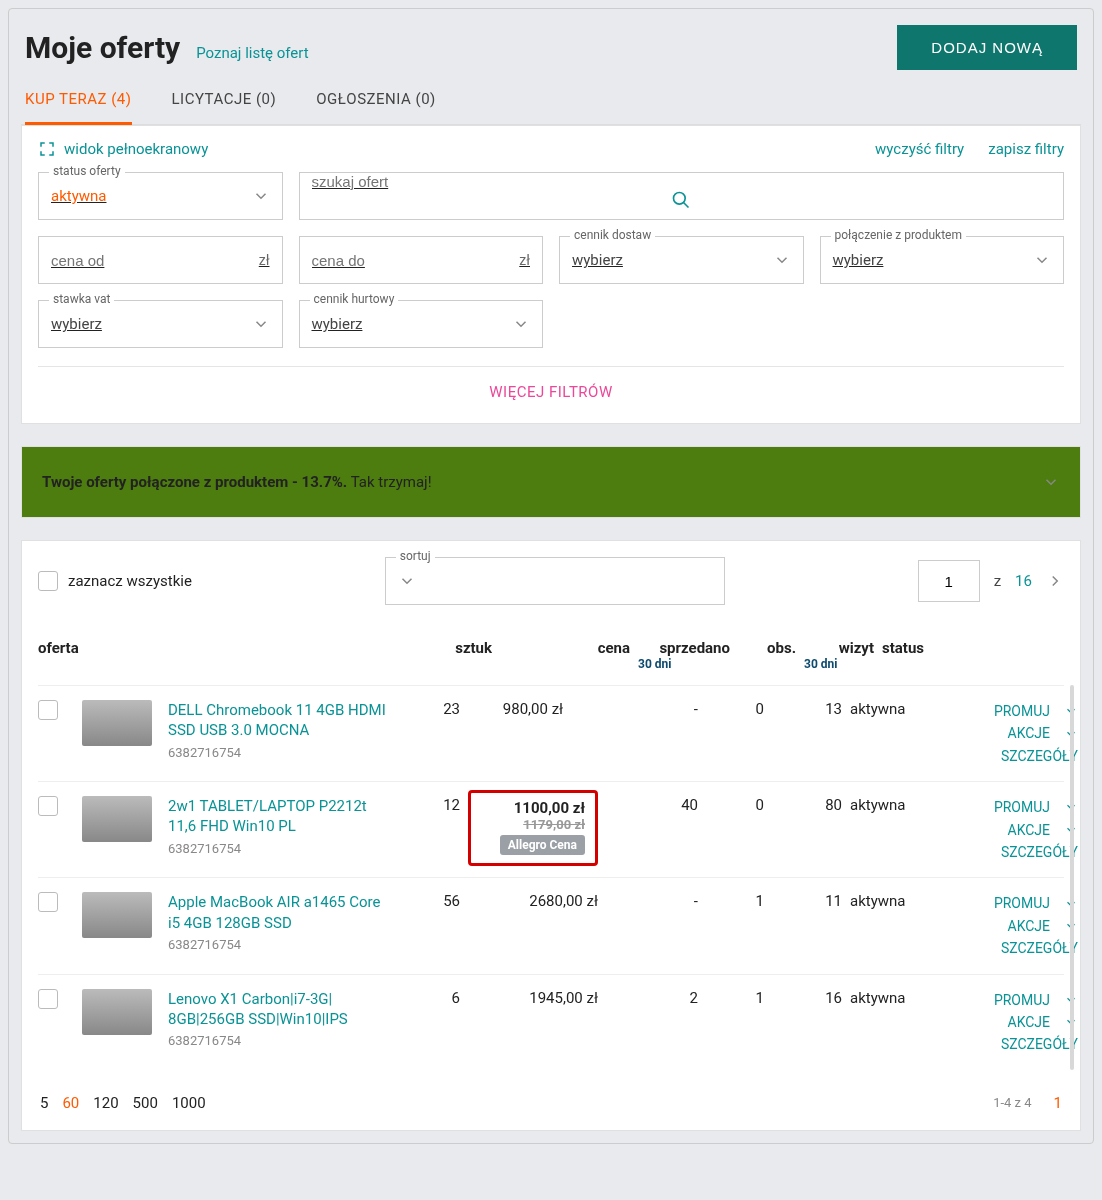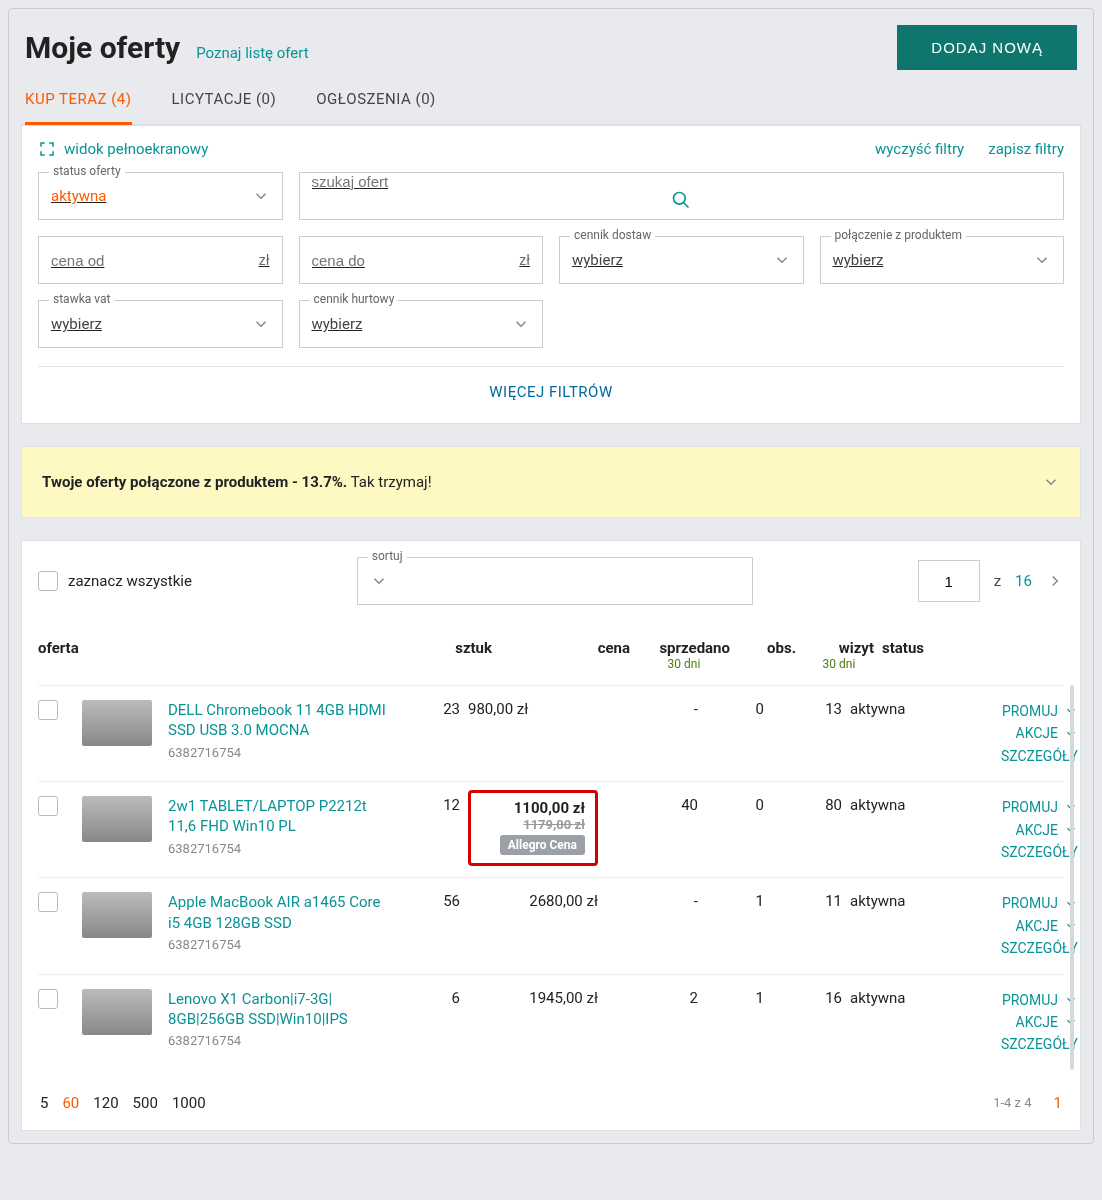"WIĘCEJ FILTRÓW" .more-filters { color: #0369a1 -> #ec4899 }
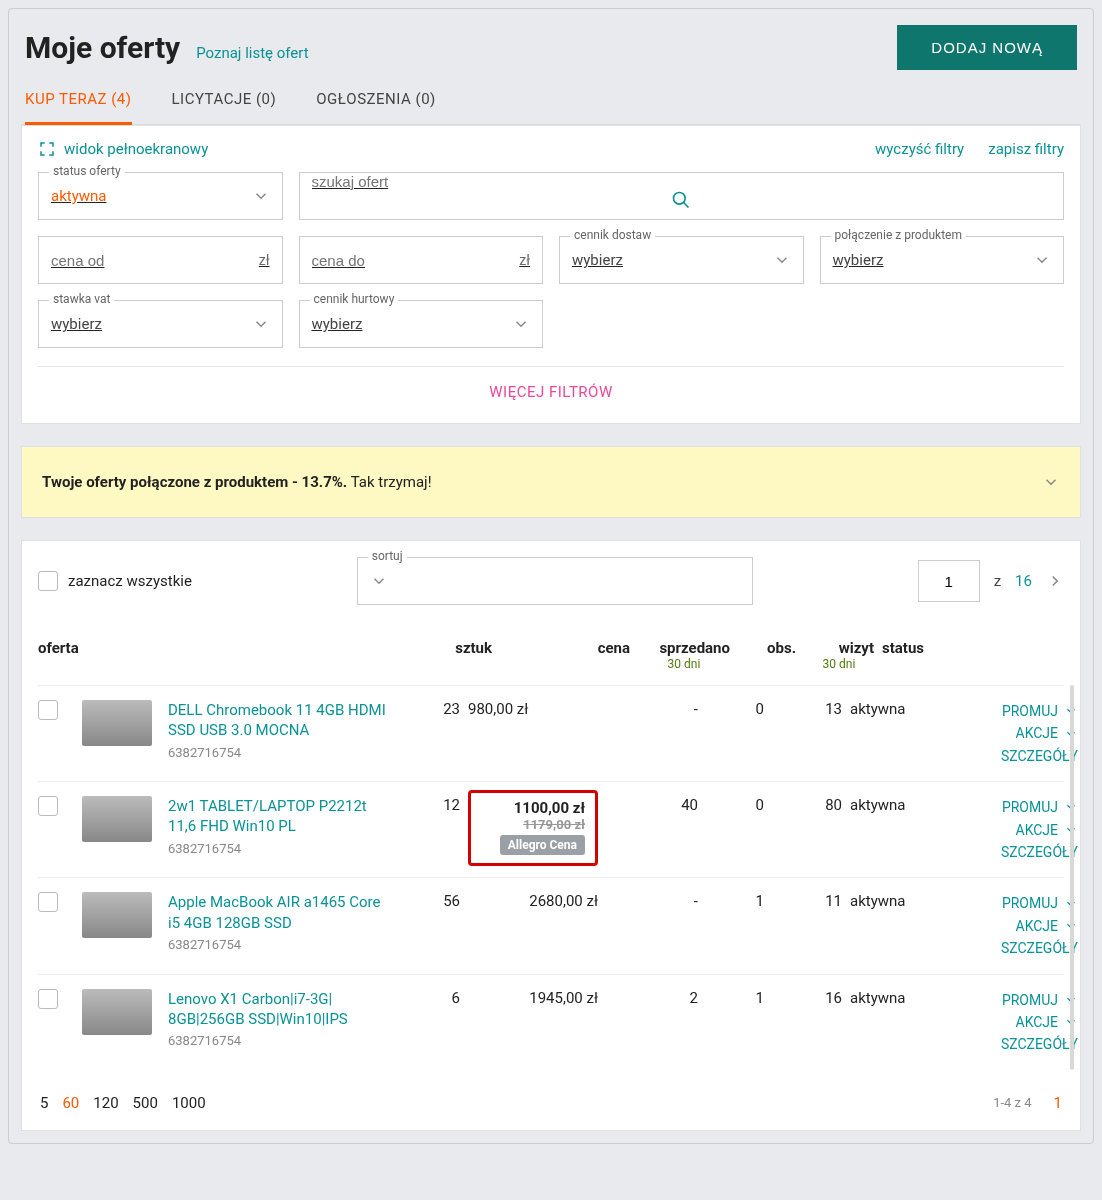"Twoje oferty połączone z produktem" .info-panel { background: #fef9c3 -> #4d7c0f }
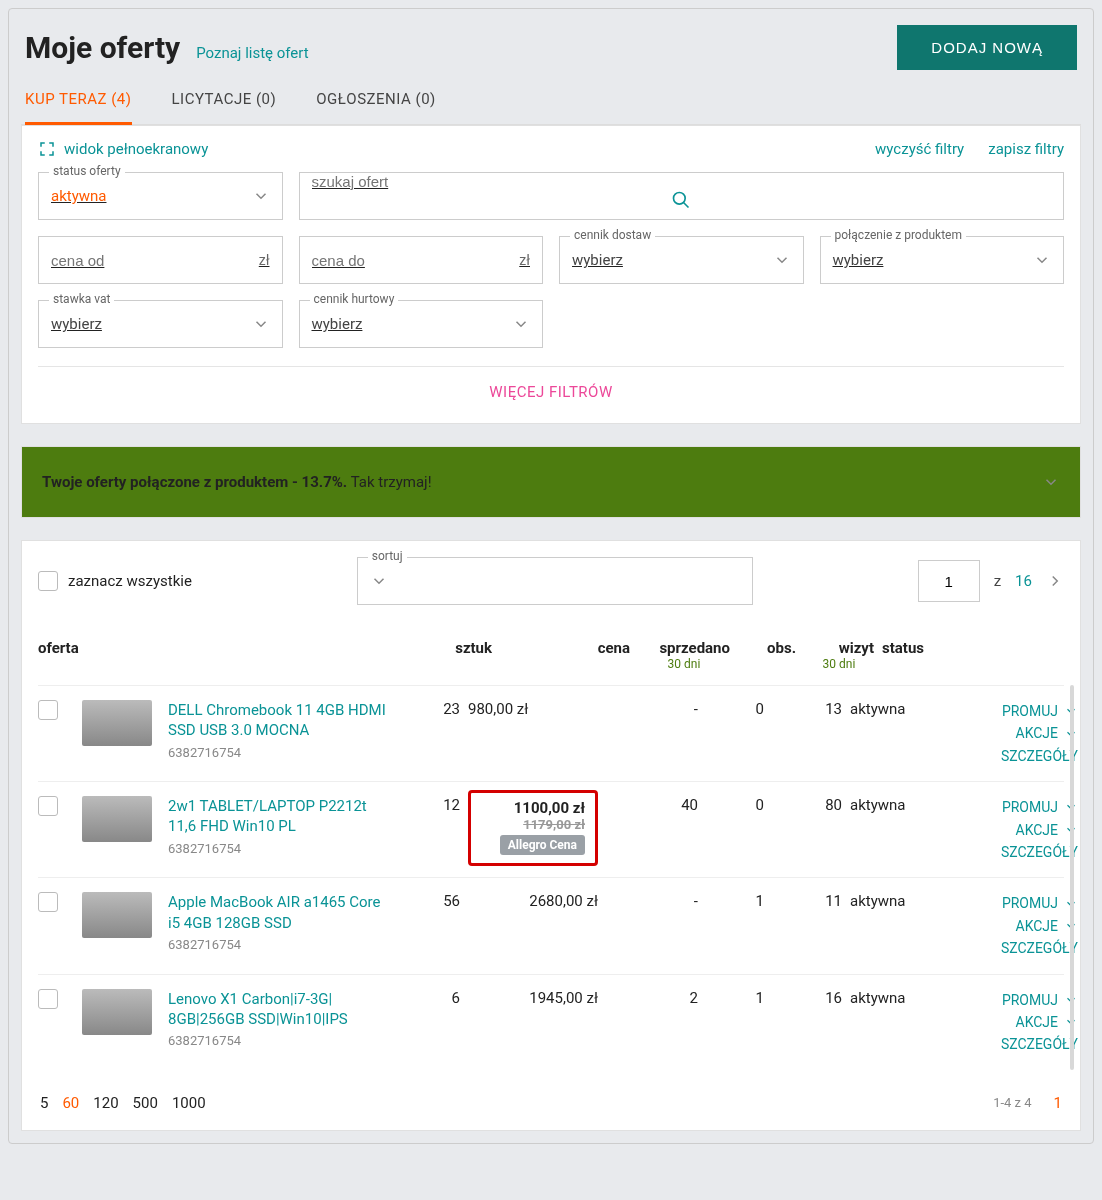"sortuj" .sort-field { width: 396px -> 340px }
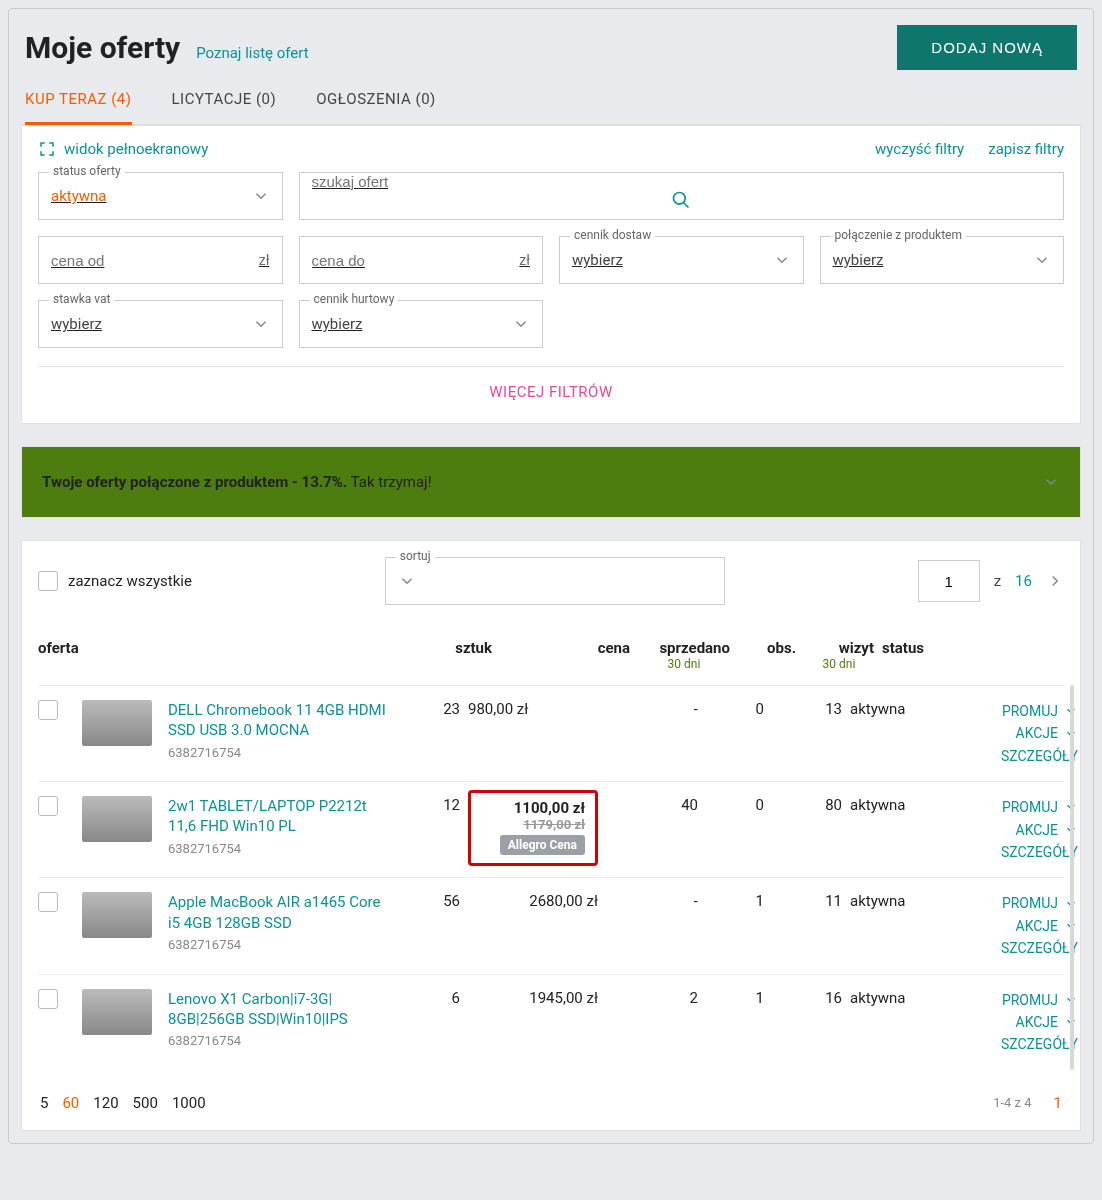"30 dni" .thead .sub { color: #4d7c0f -> #0c4a6e; font-weight: 400 -> 700; text-align: center -> left }
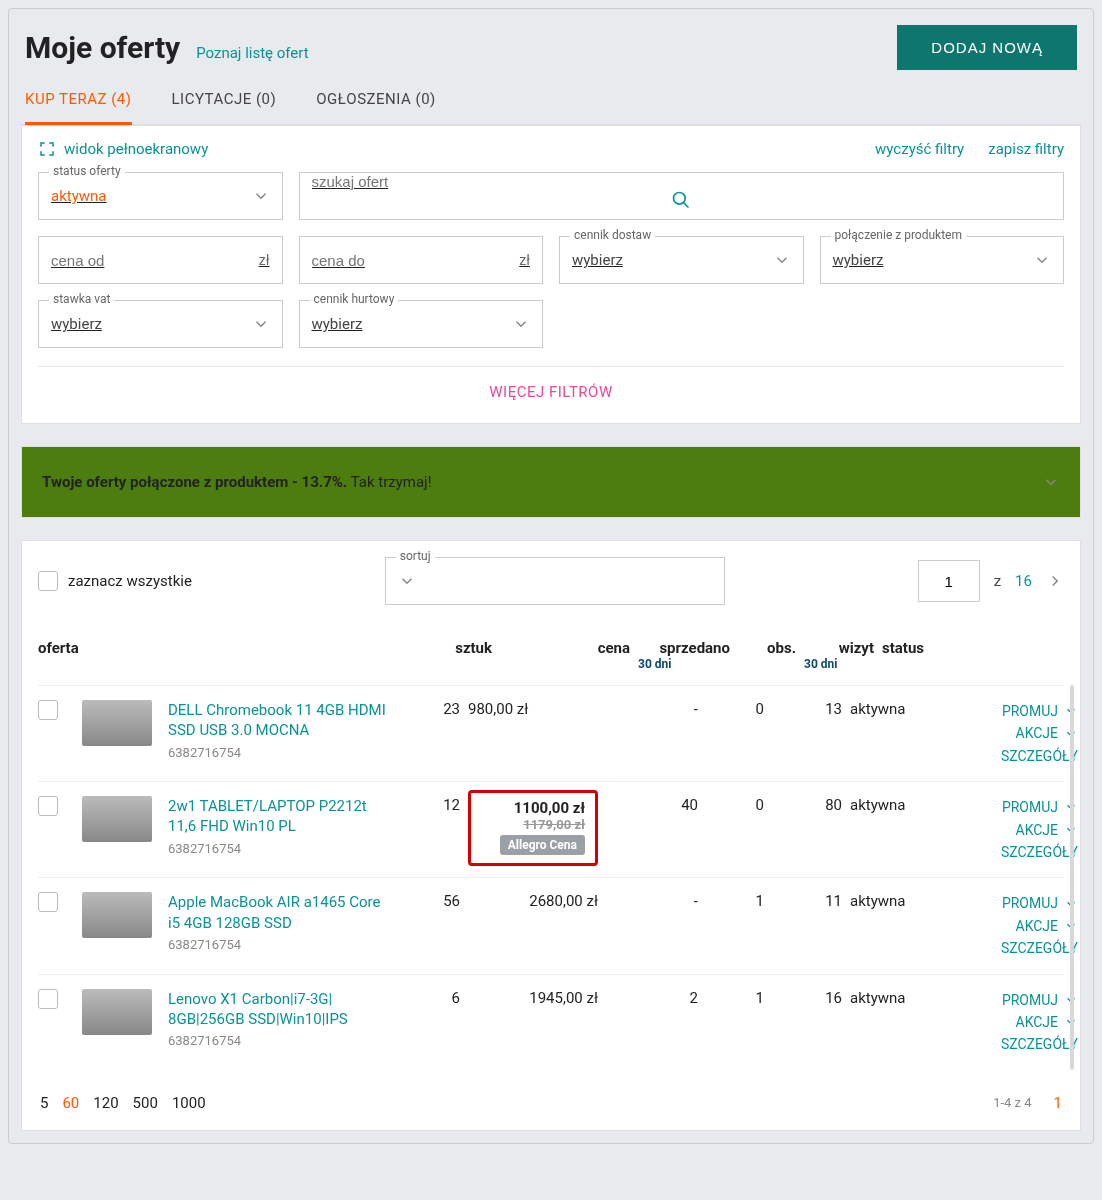"980,00 zł" div { text-align: left -> center }
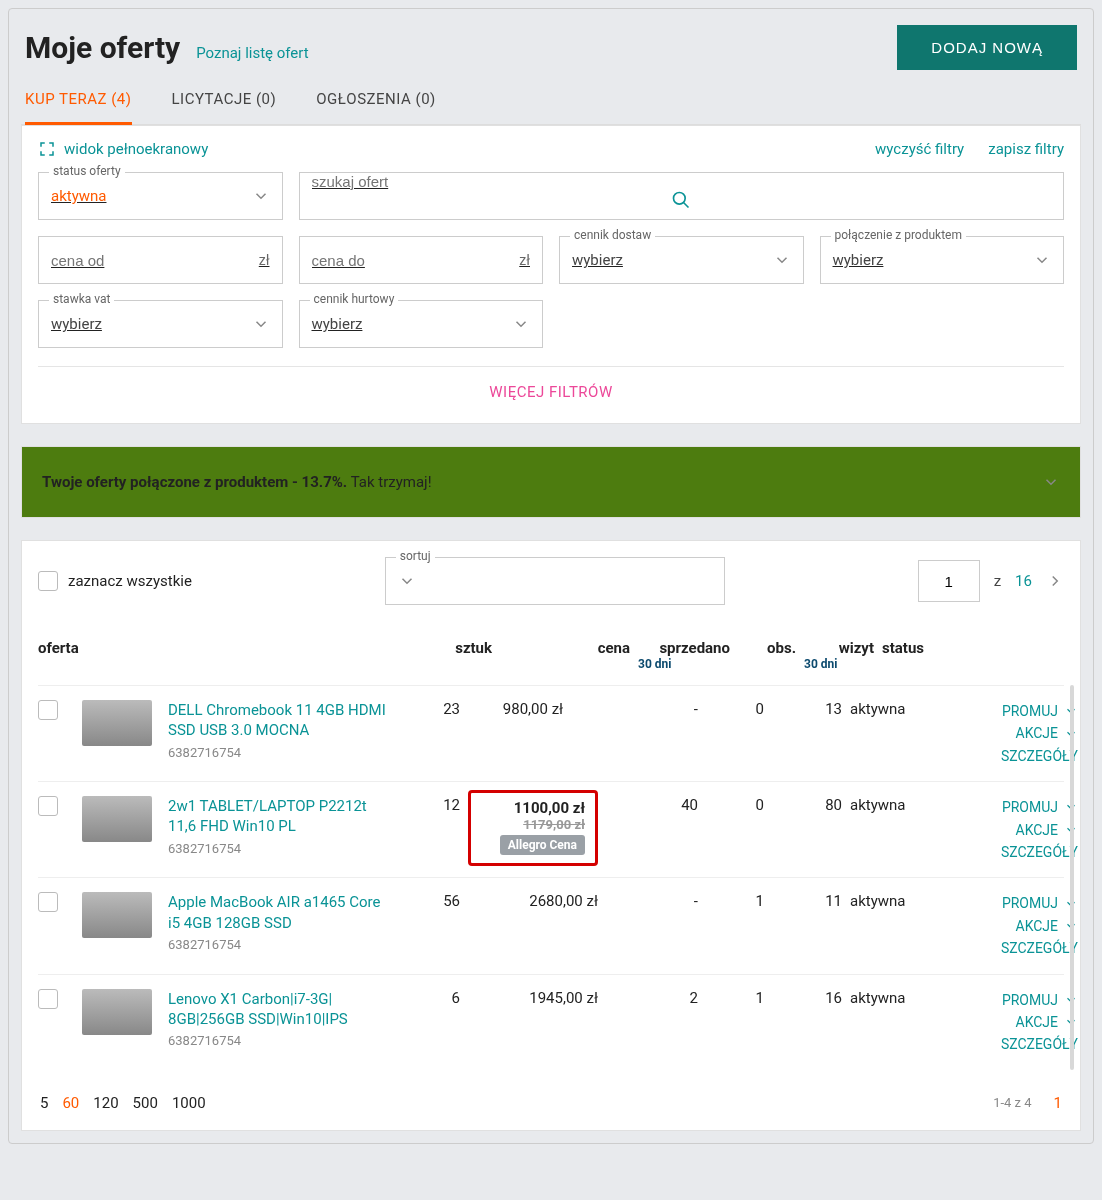"PROMUJ" .actions .act { gap: 6px -> 14px }
